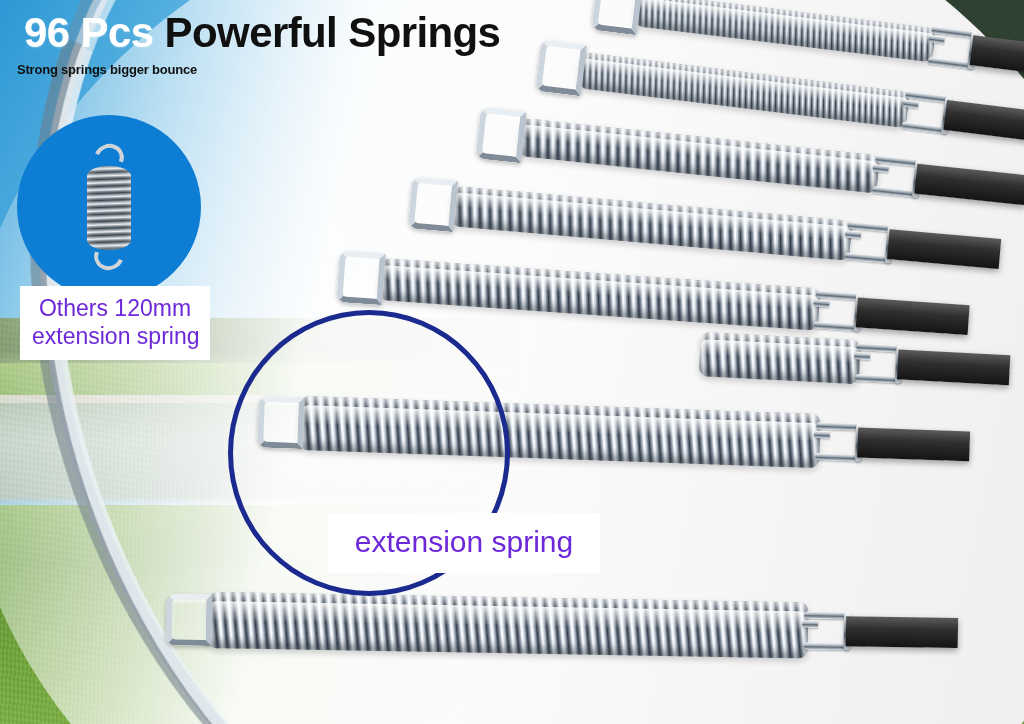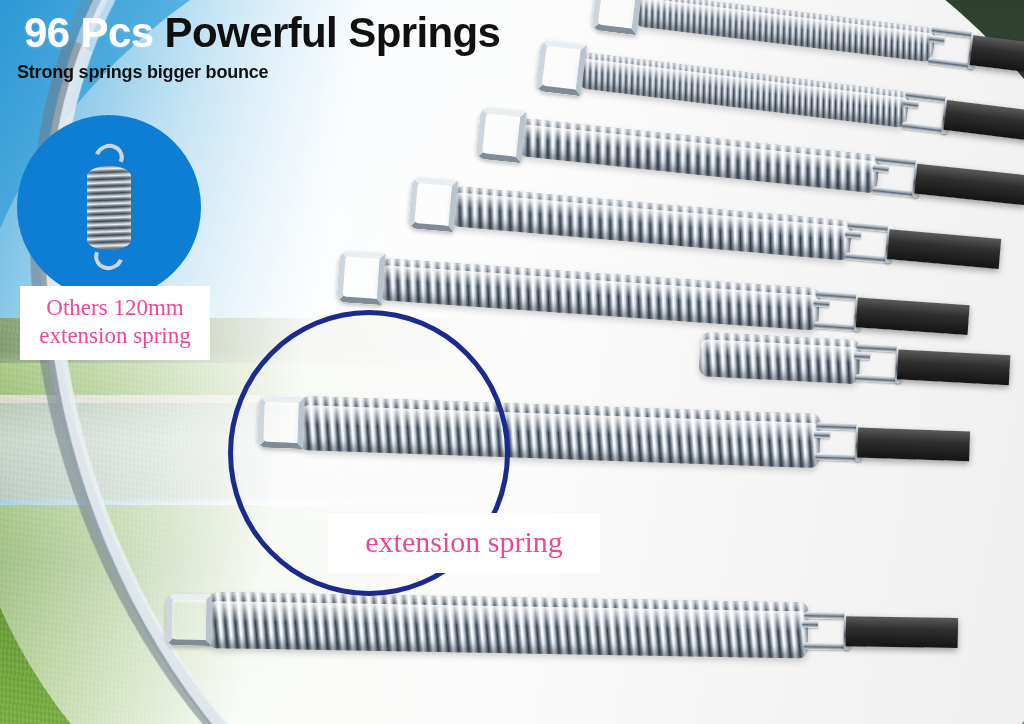"Strong springs bigger bounce" .subhead { font-size: 18px -> 13px }
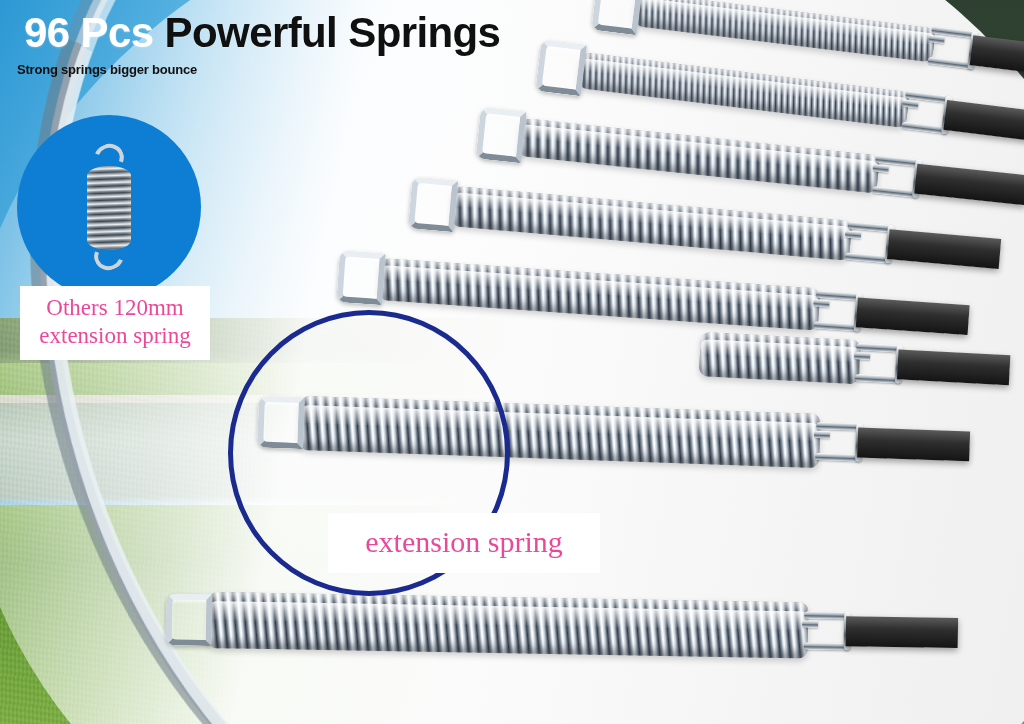"Others 120mm" .label-box { color: #ec4899 -> #6d28d9; font-family: Liberation Serif, serif -> none }
